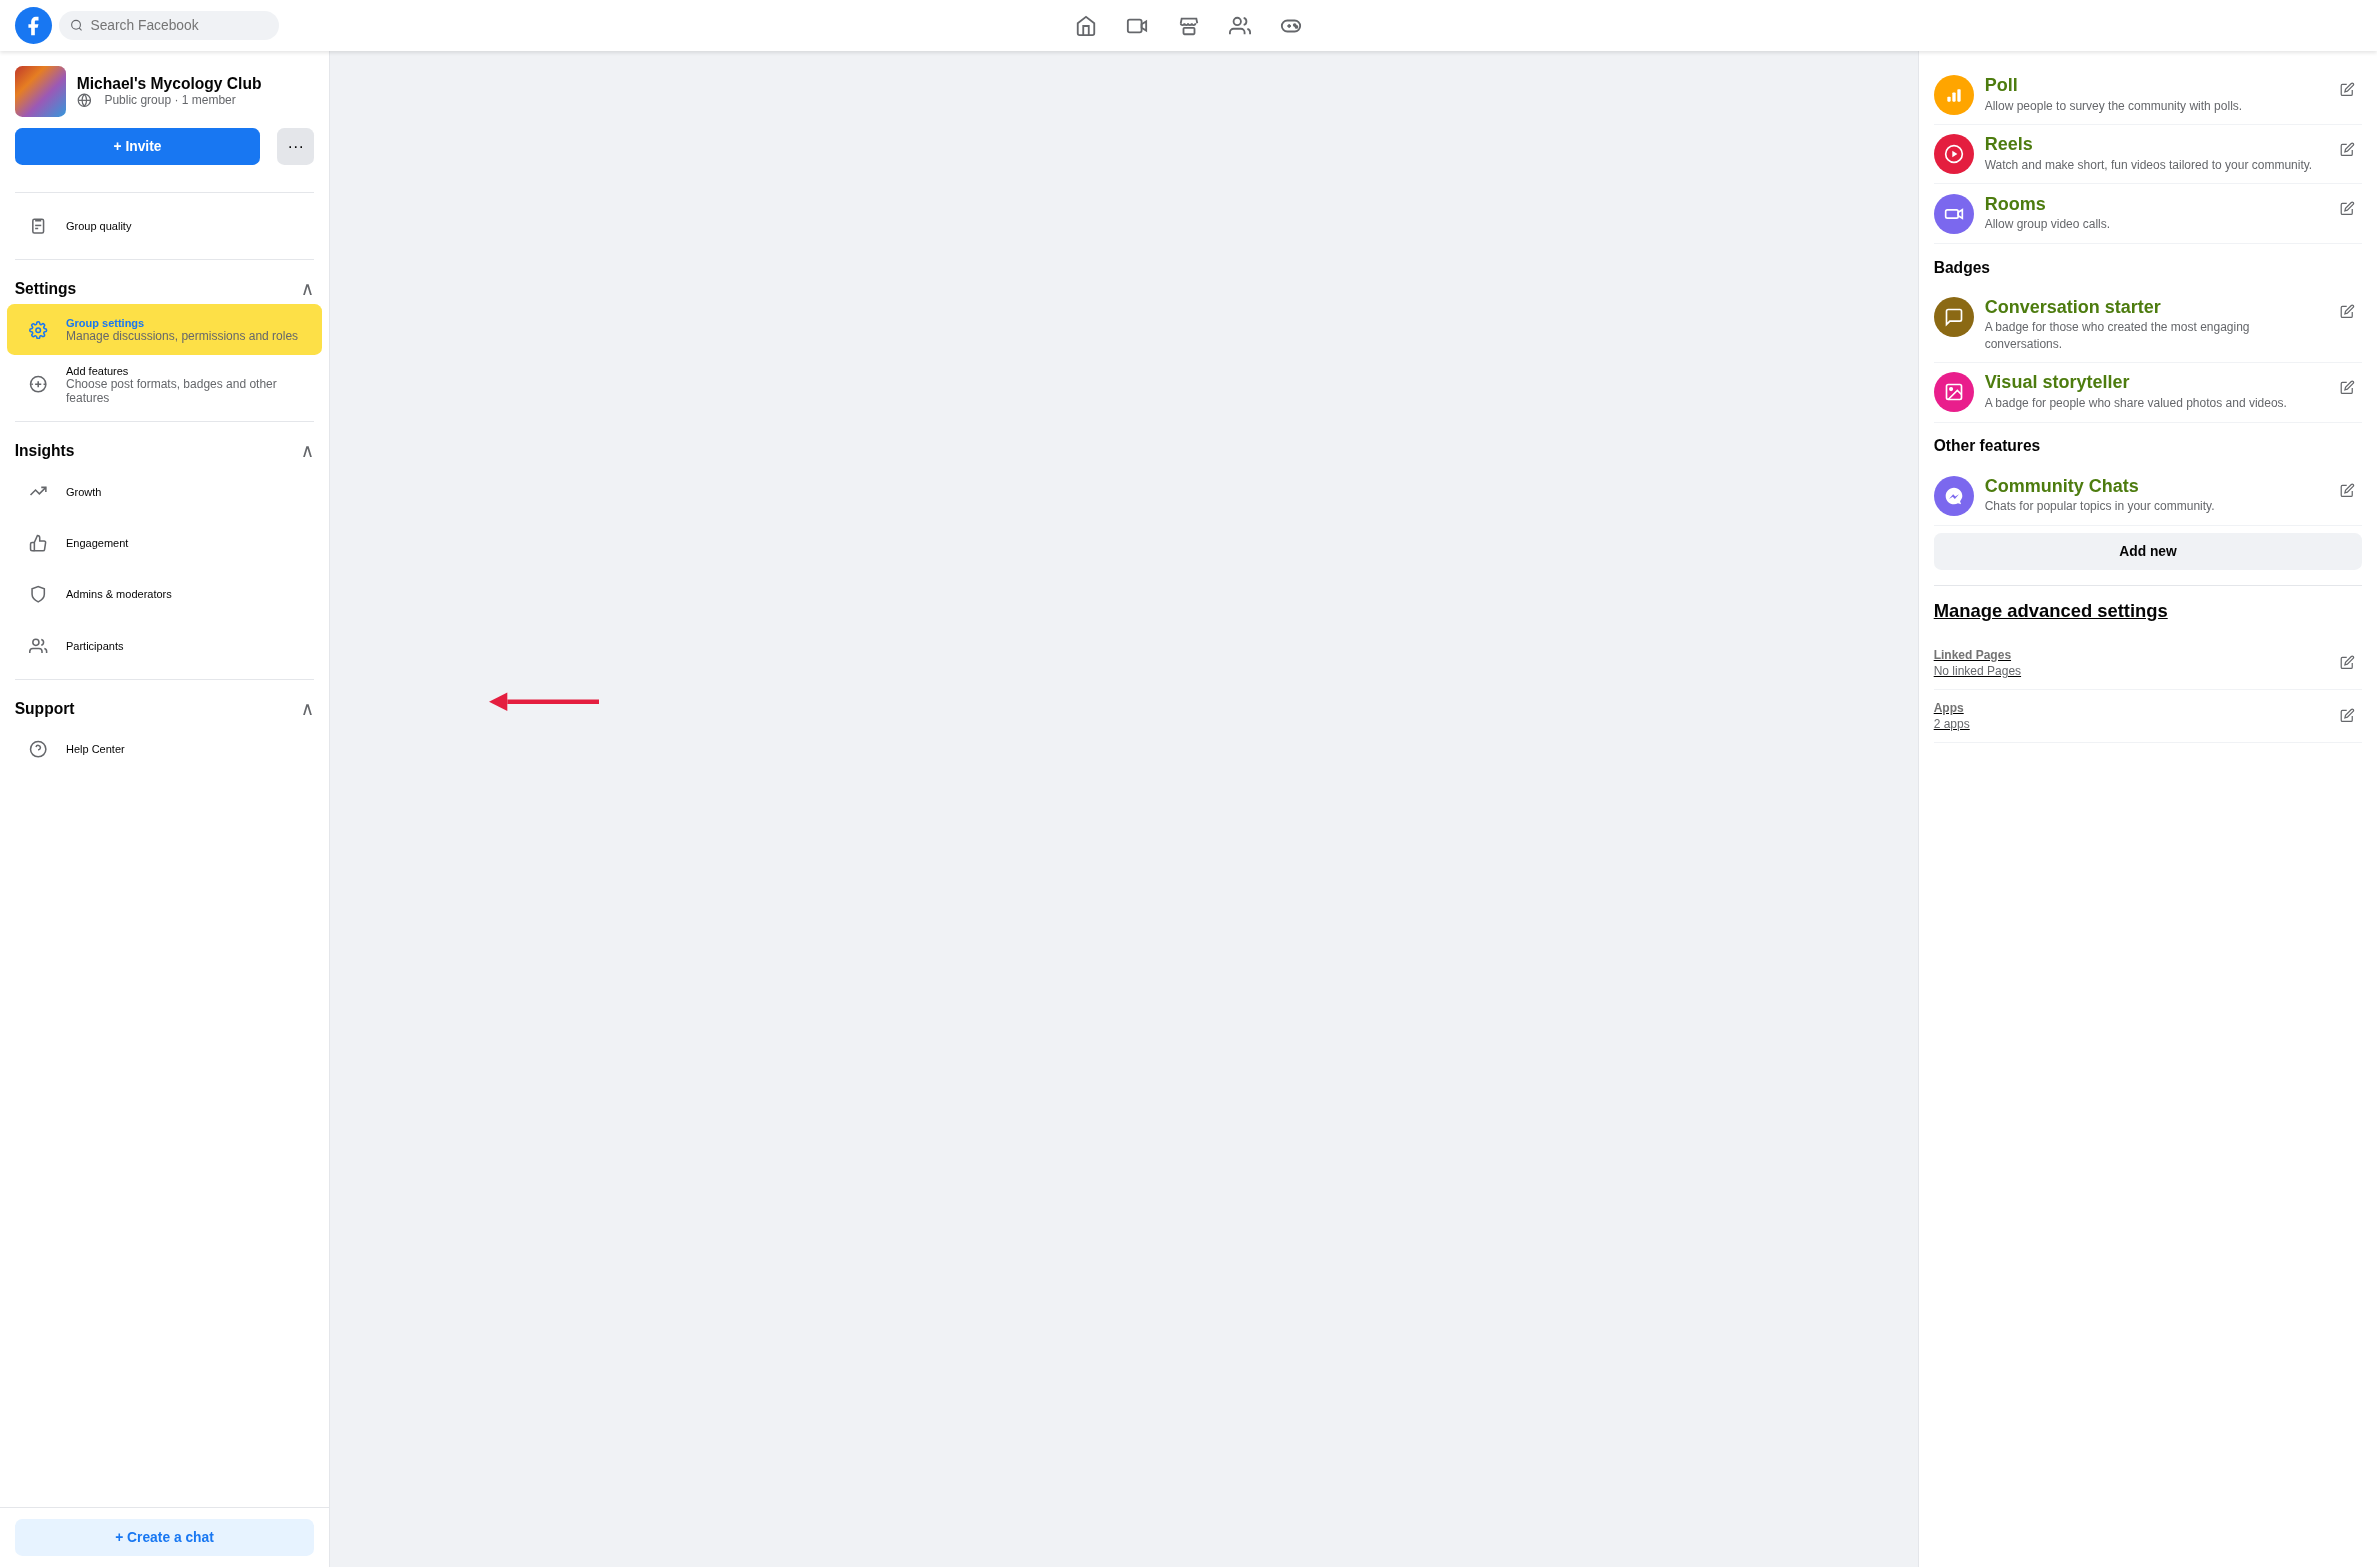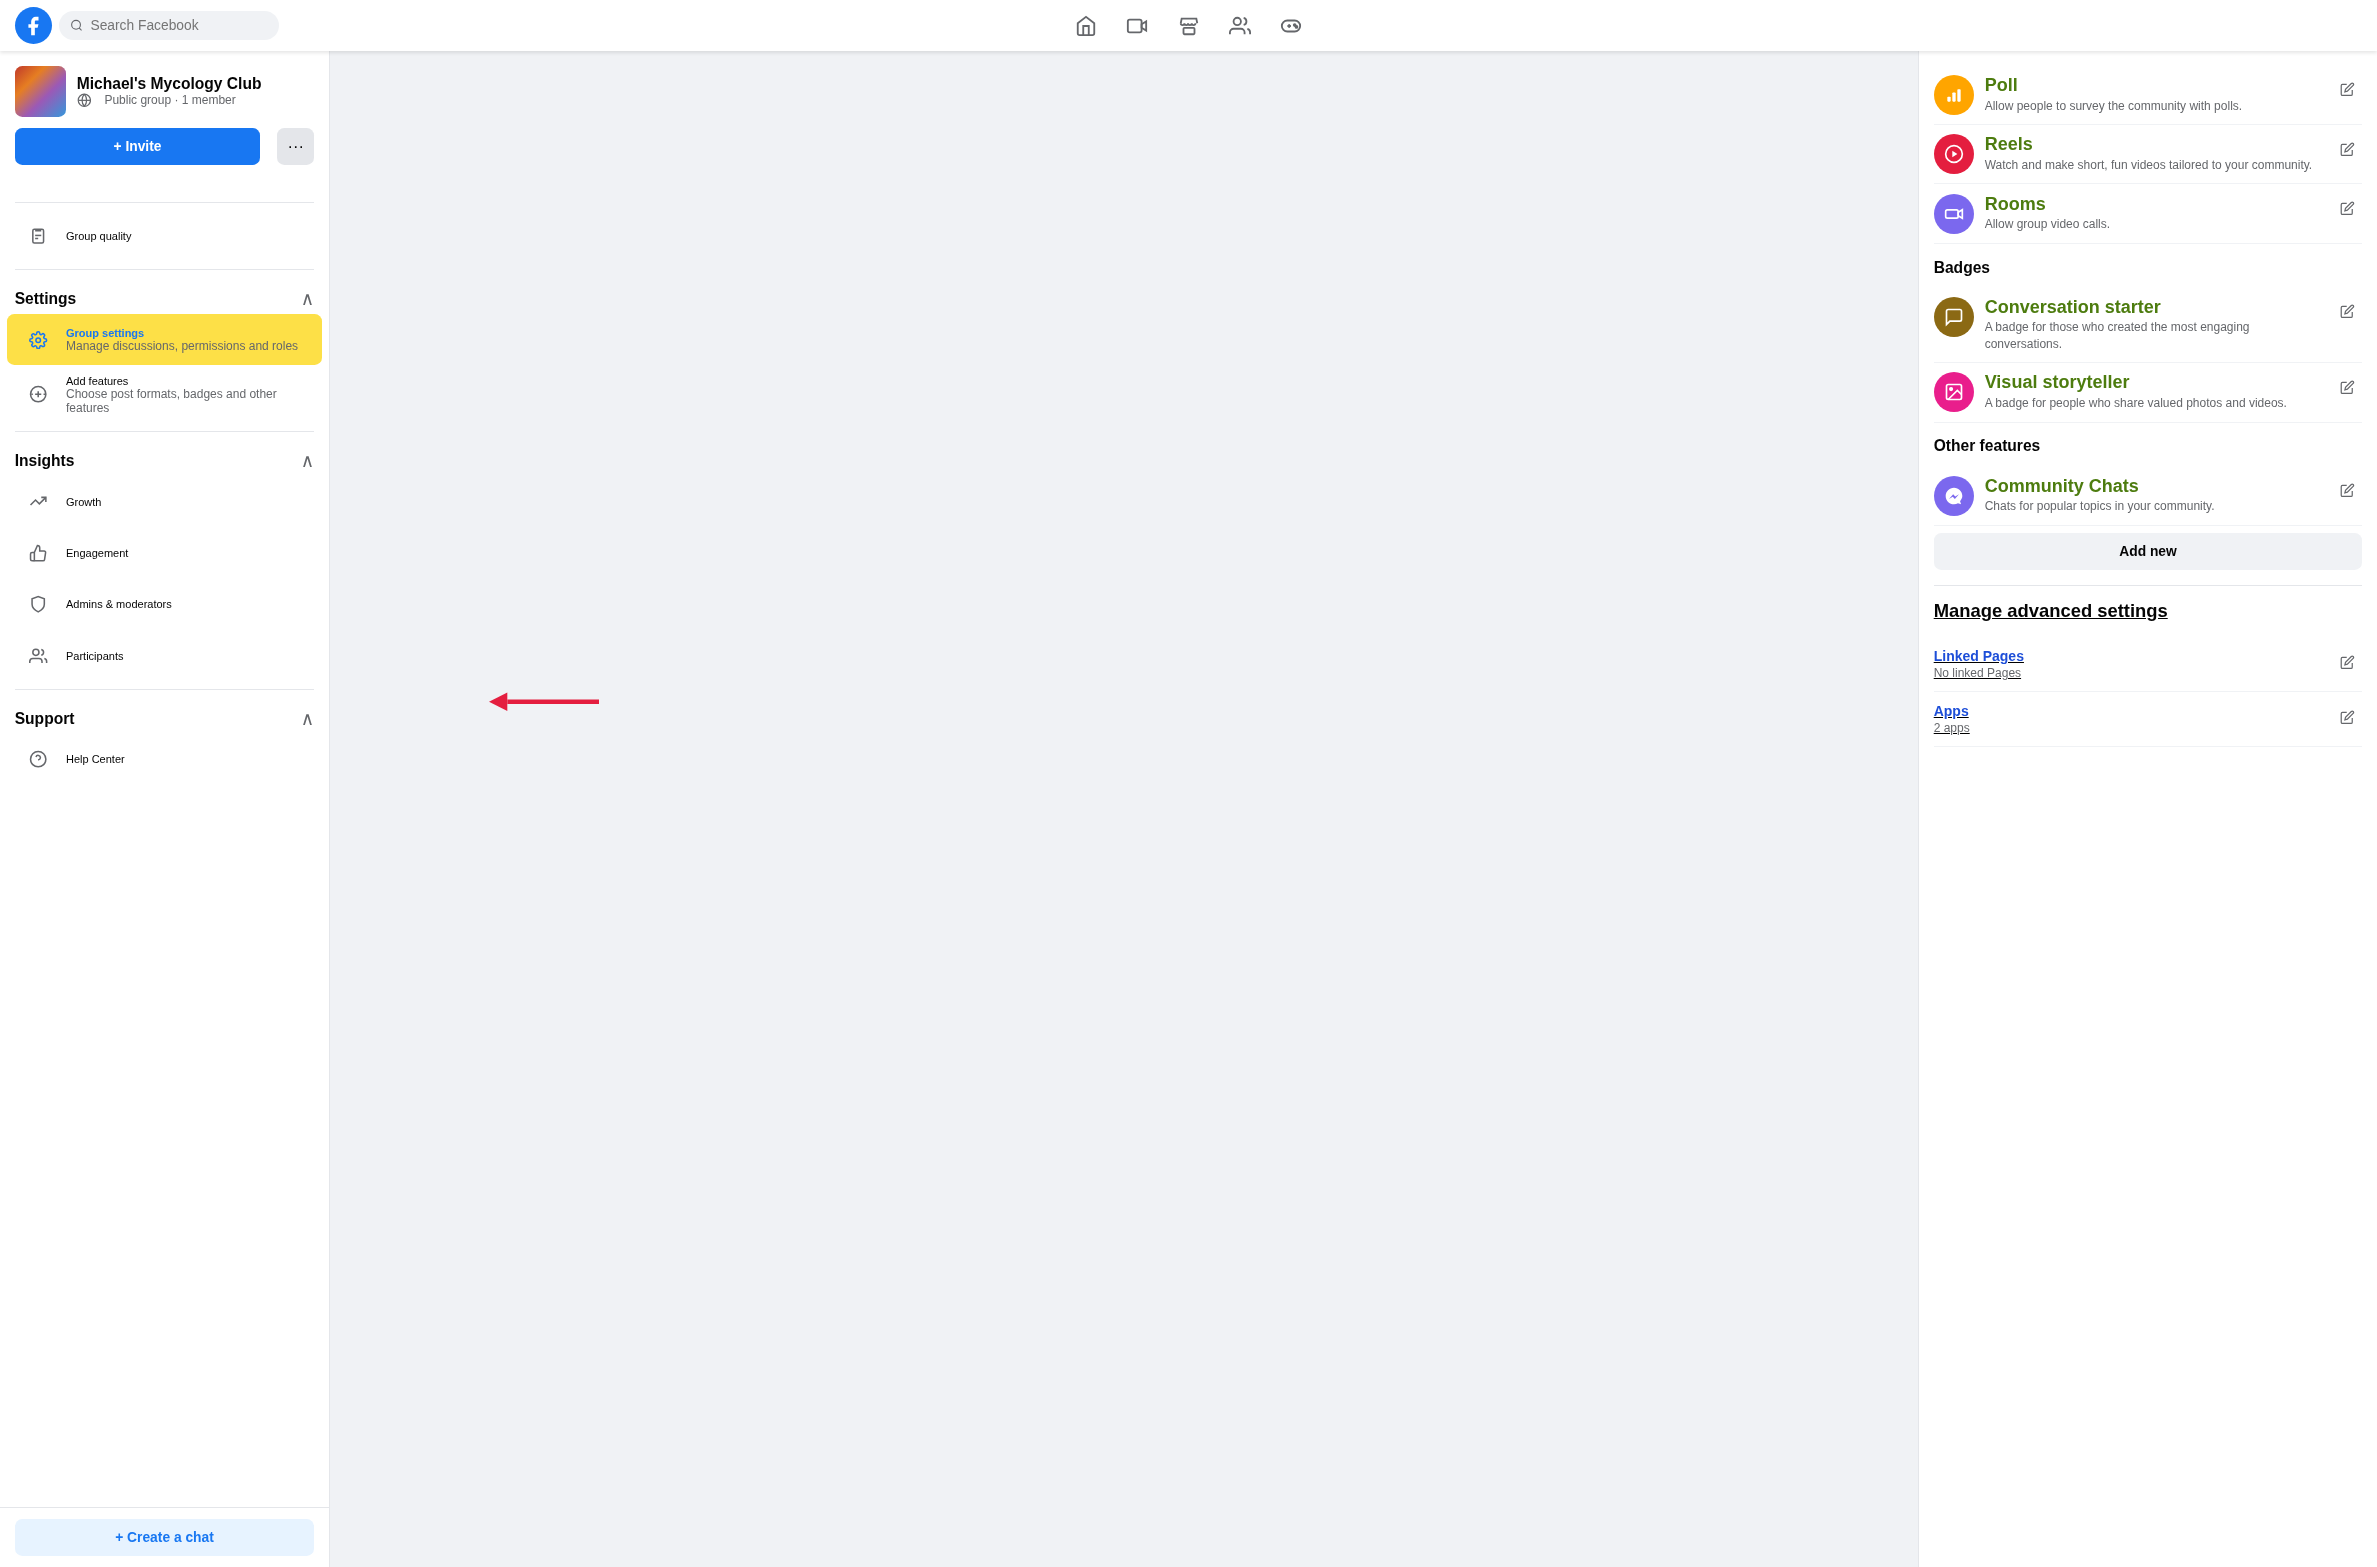"+ Invite" .group-actions { margin-bottom: 23px -> 13px }
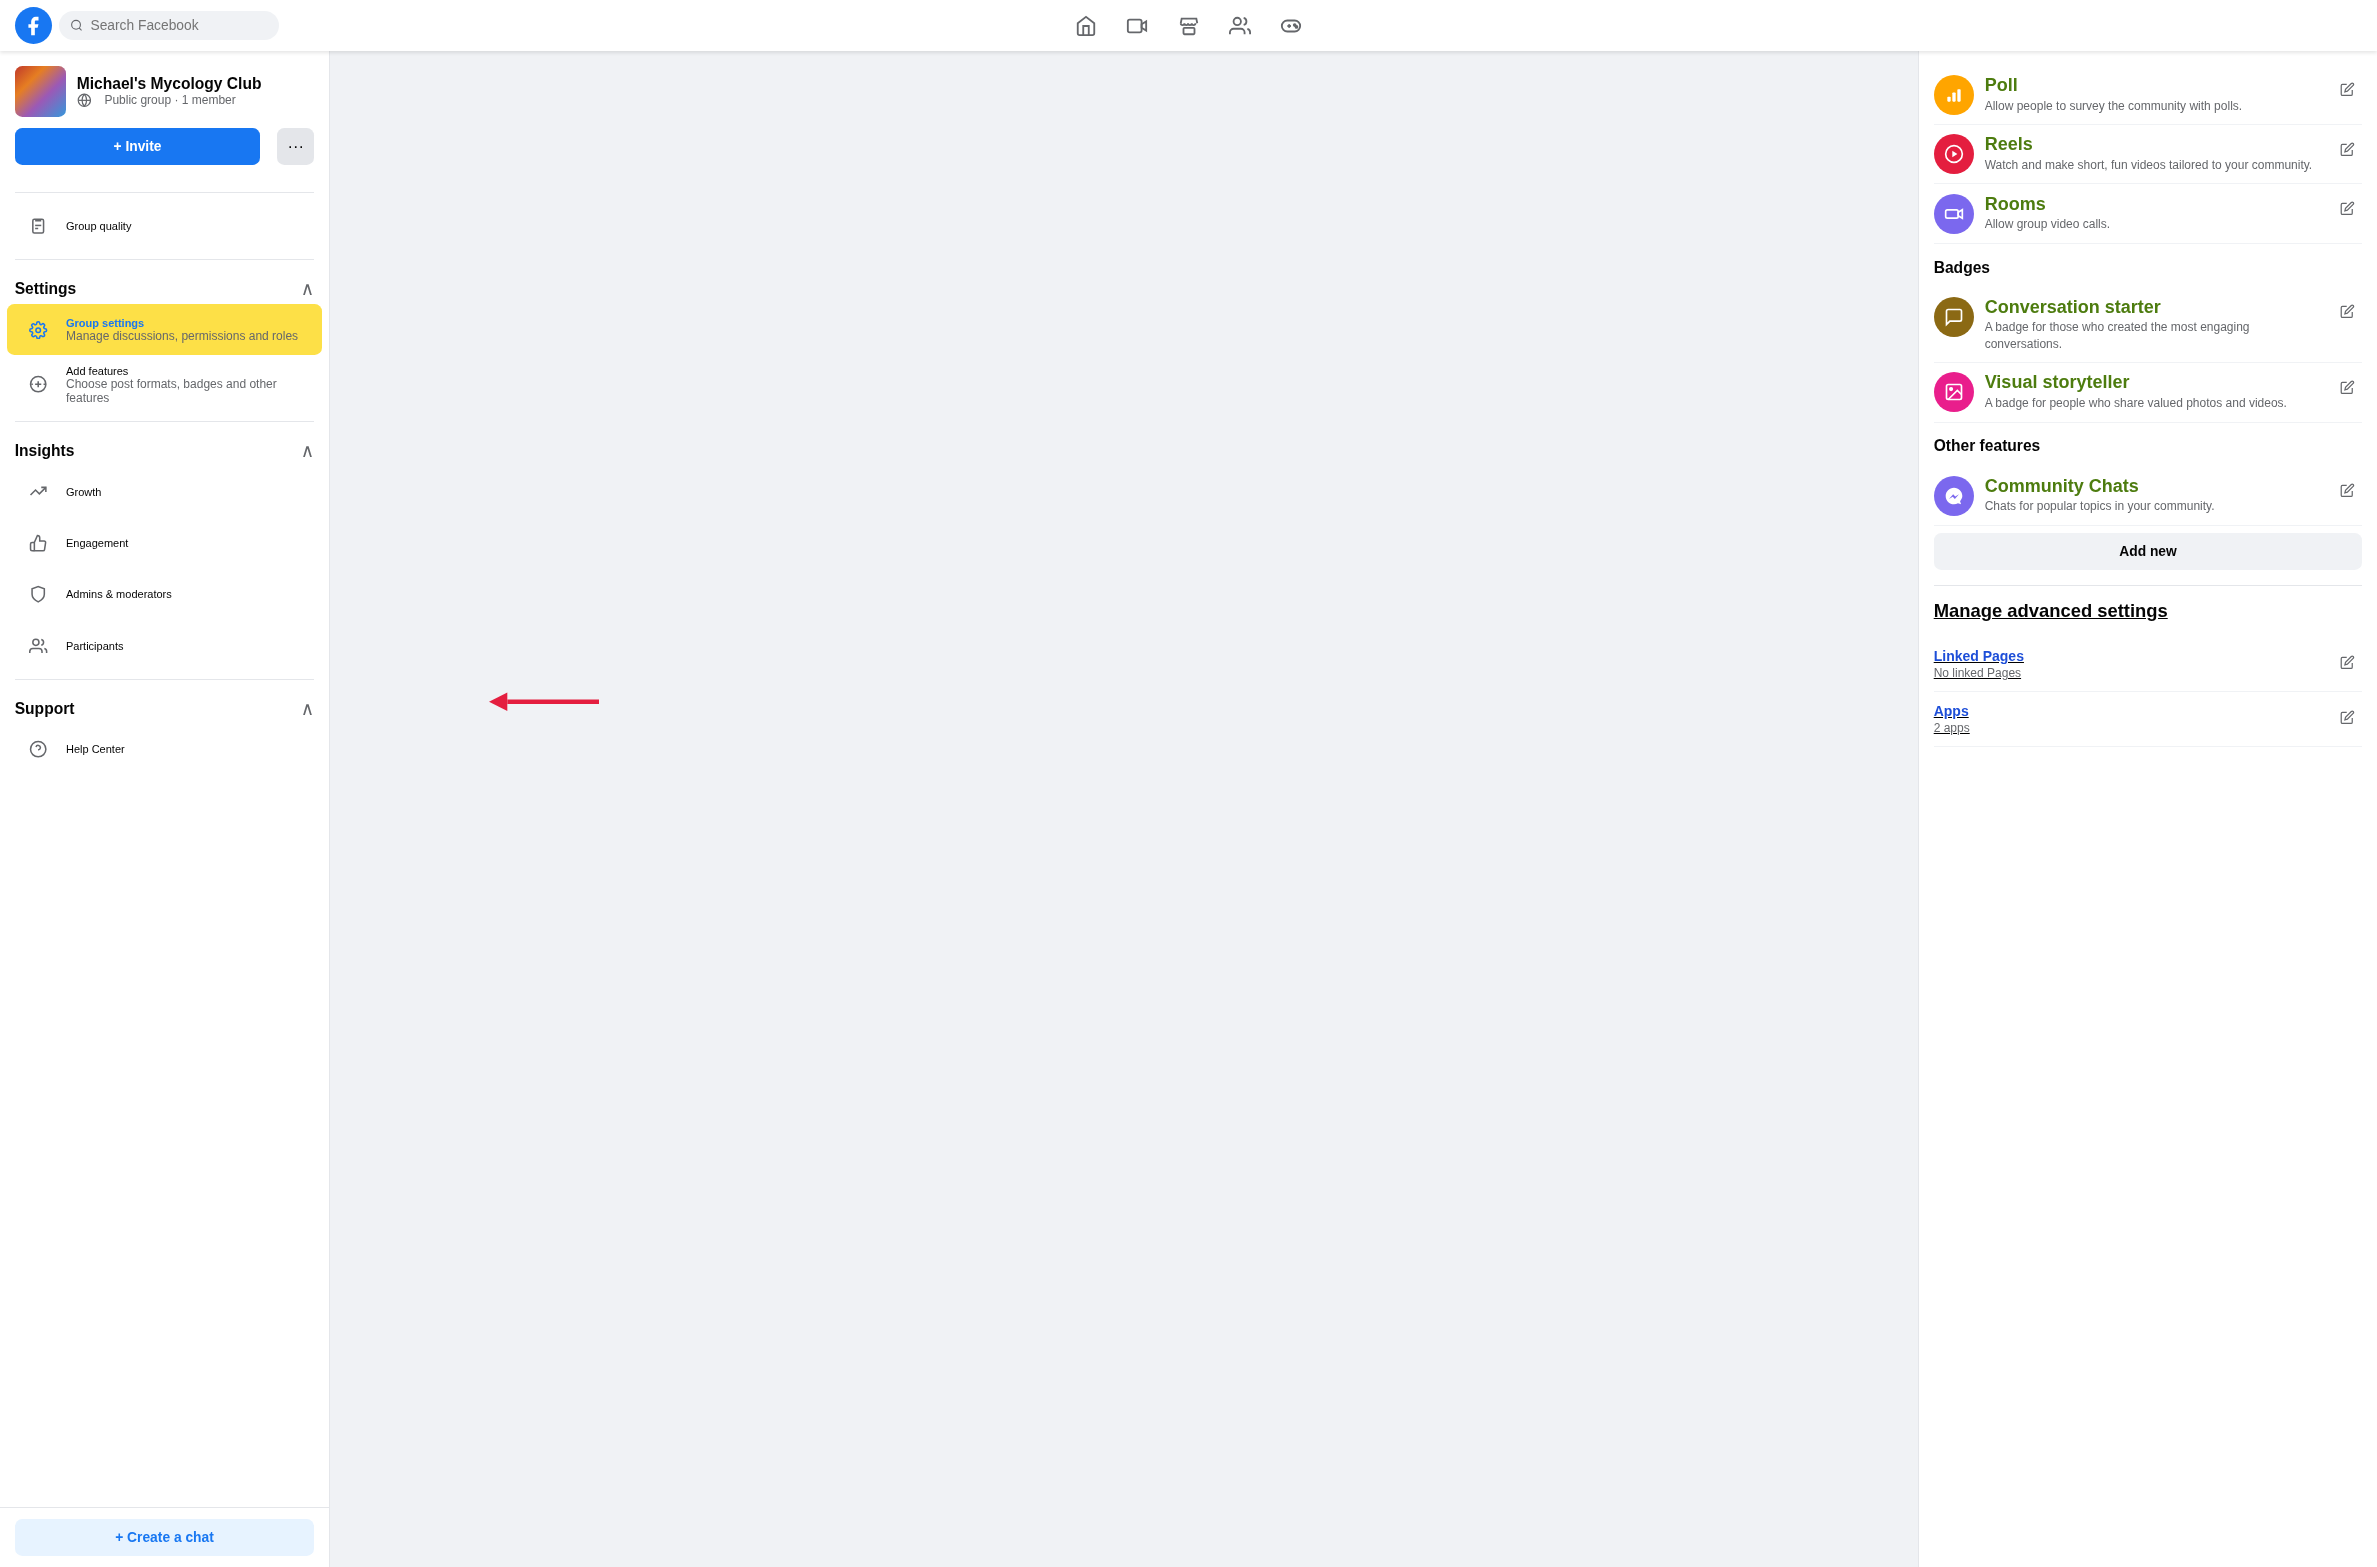"Linked Pages" .advanced-item-label { color: #1d4ed8 -> #737373; font-size: 14px -> 12px }
